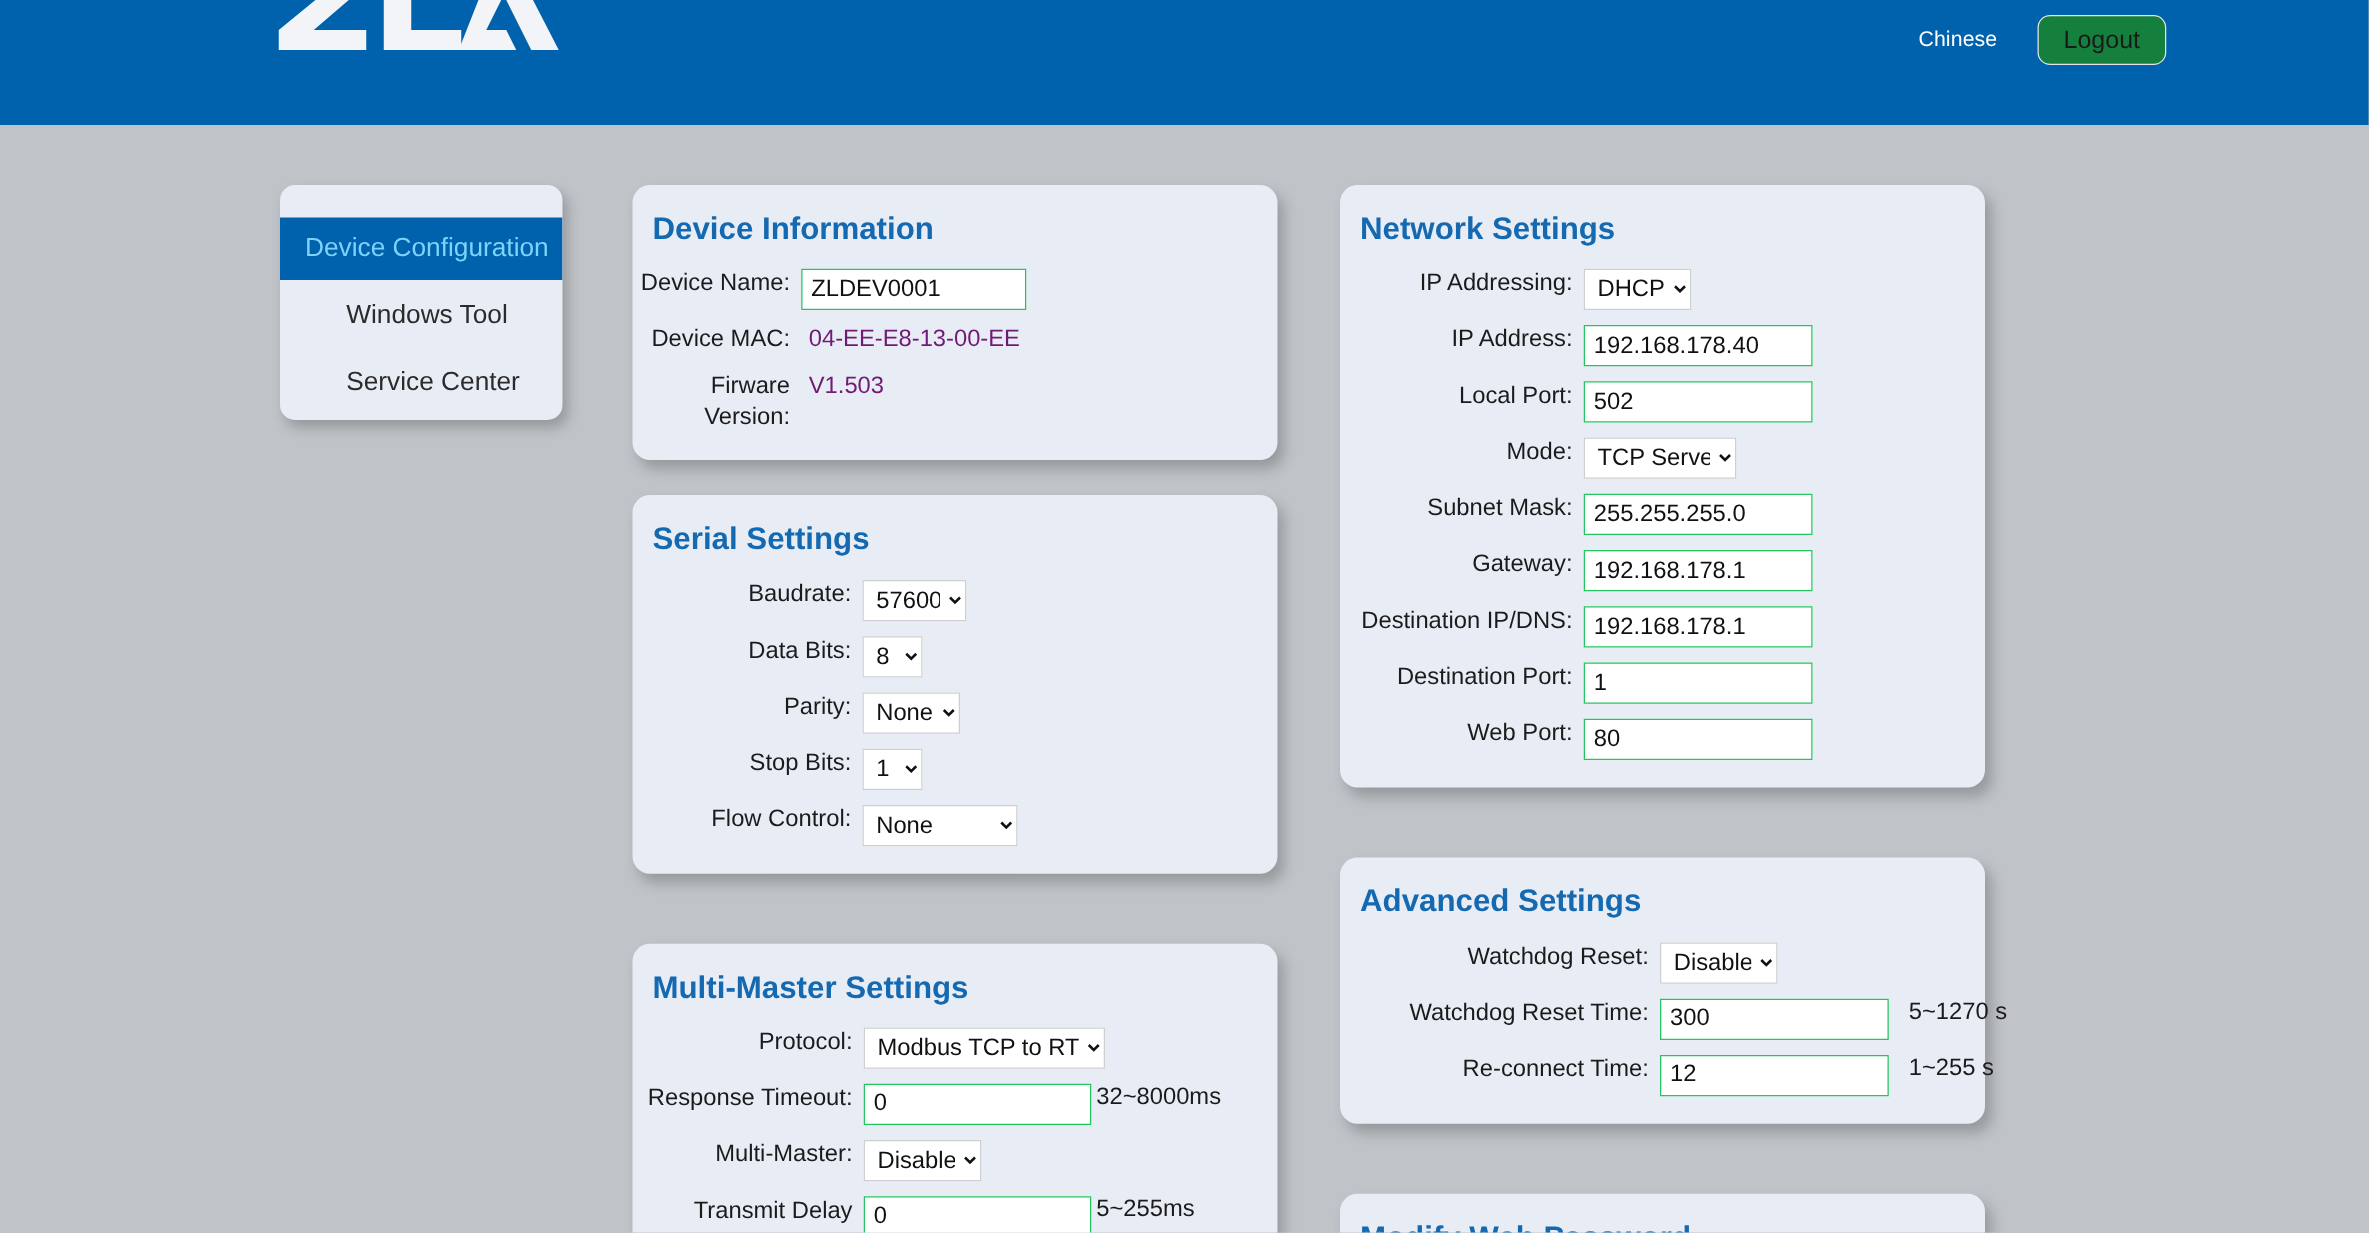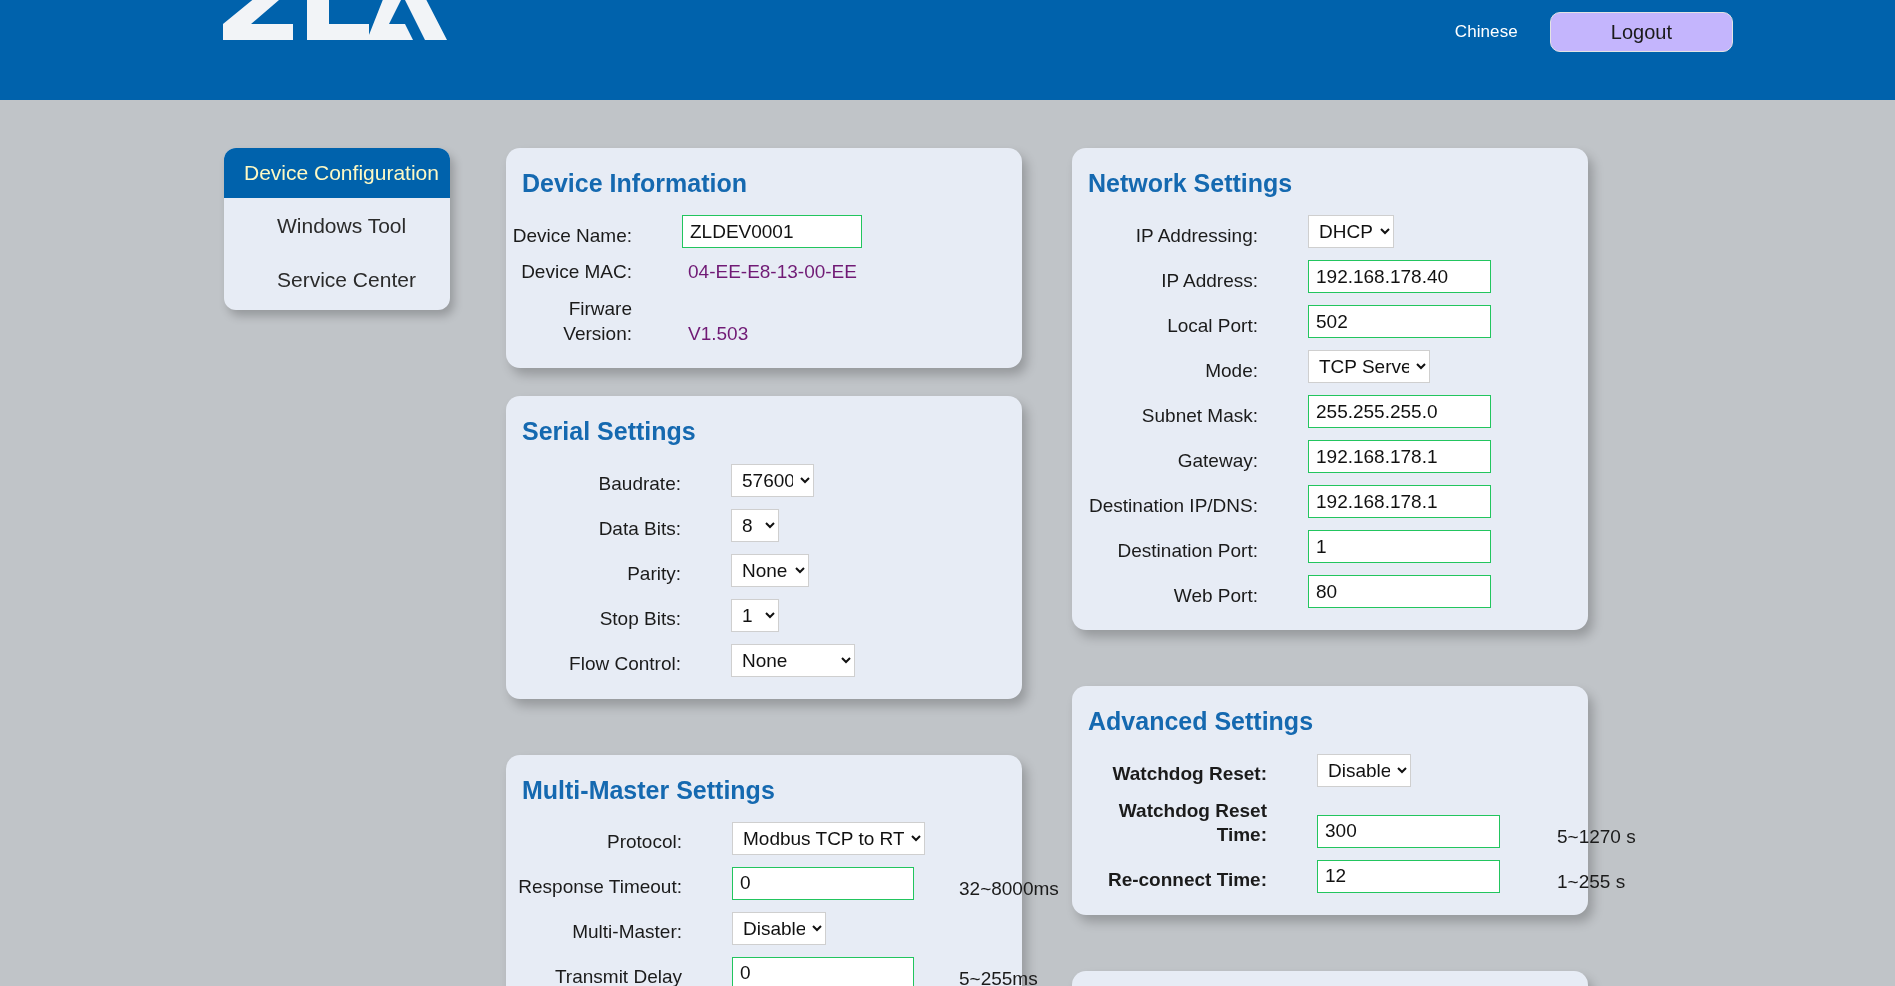"Logout" .logout-btn { background: #c4b5fd -> #15803d; padding: 7px 60px -> 7px 20px }
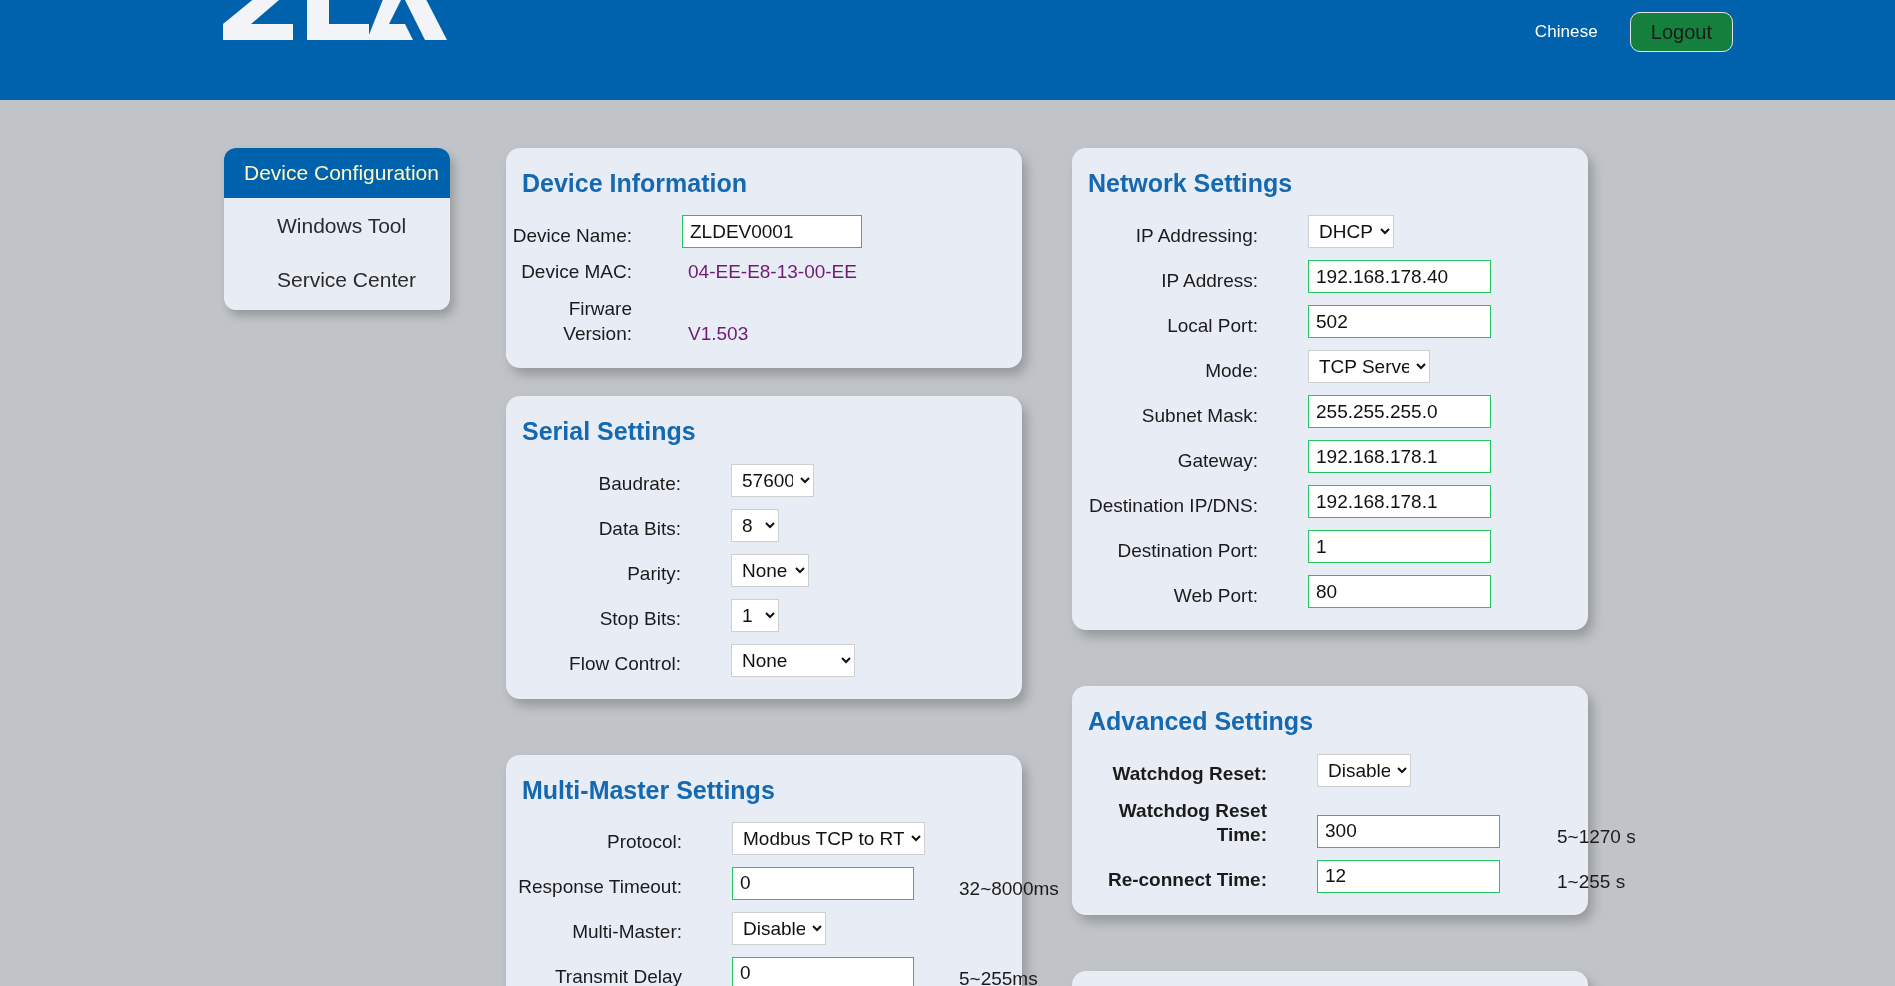"Device Configuration" .side-item.active { color: #fef9c3 -> #7dd3fc; margin-top: none -> 26px }
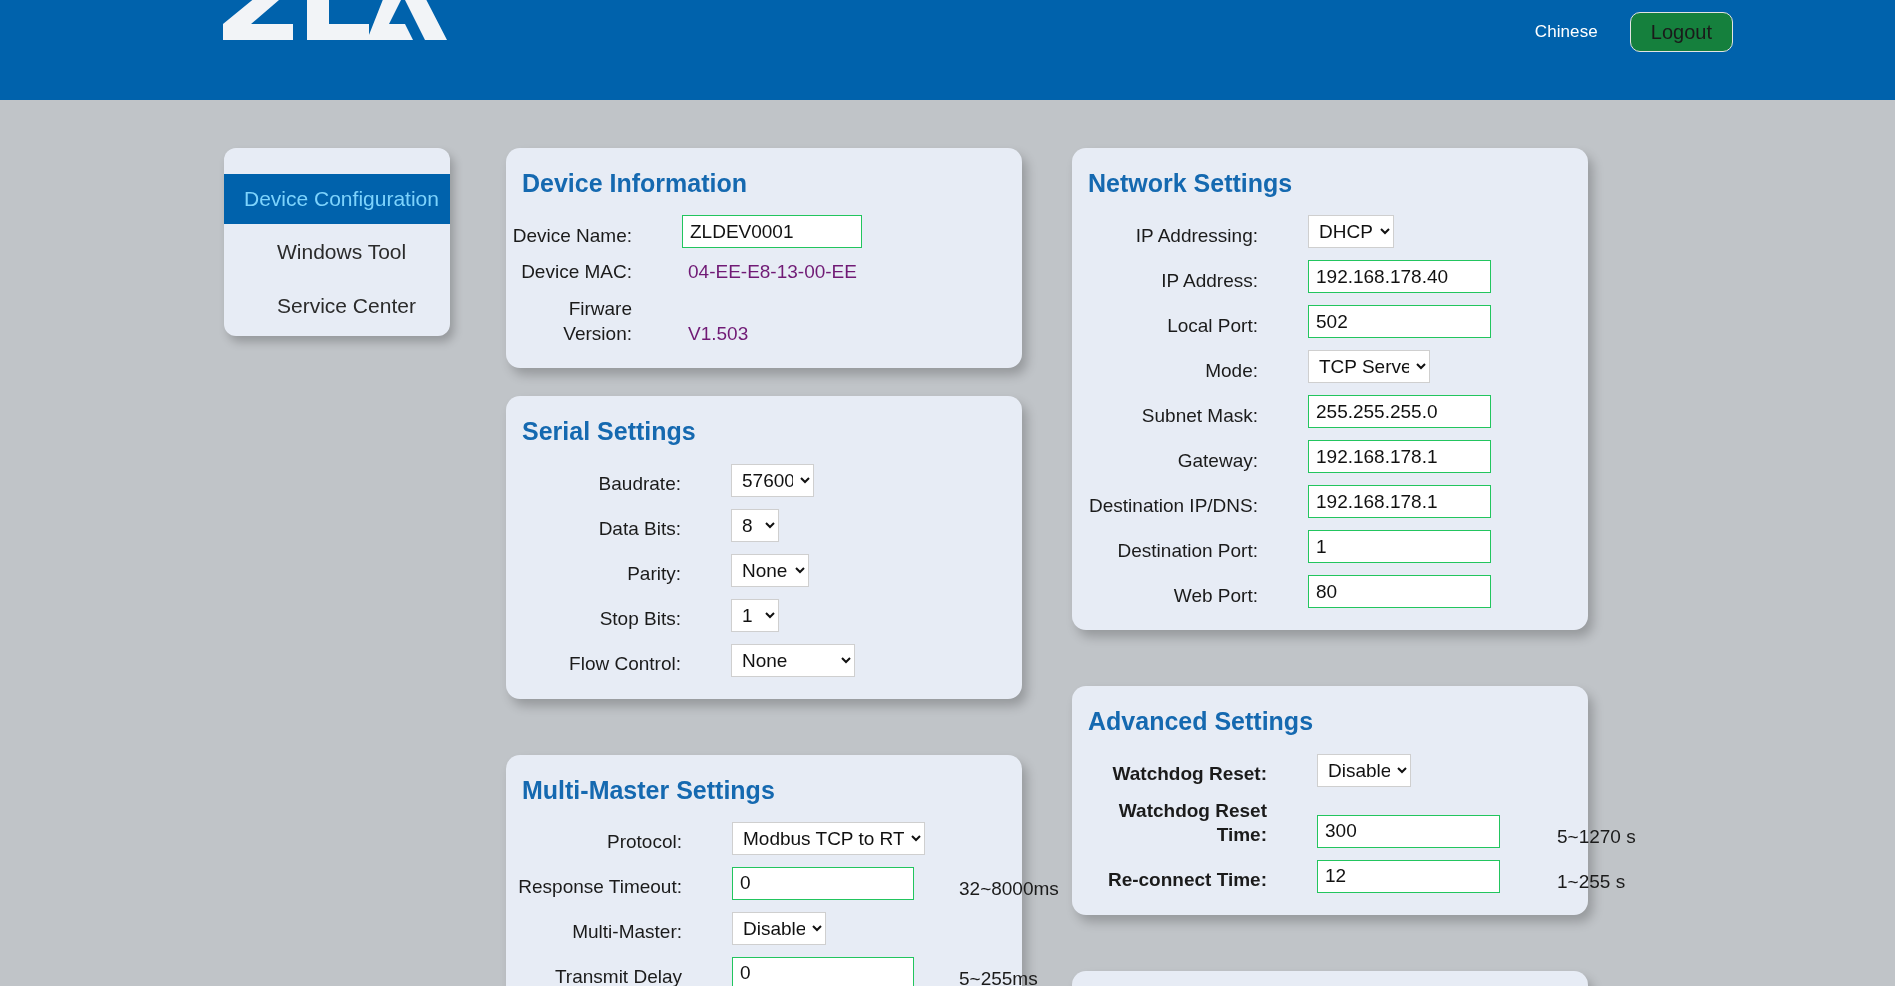"Device Name:" .row { align-items: flex-end -> flex-start; gap: 41px -> none }
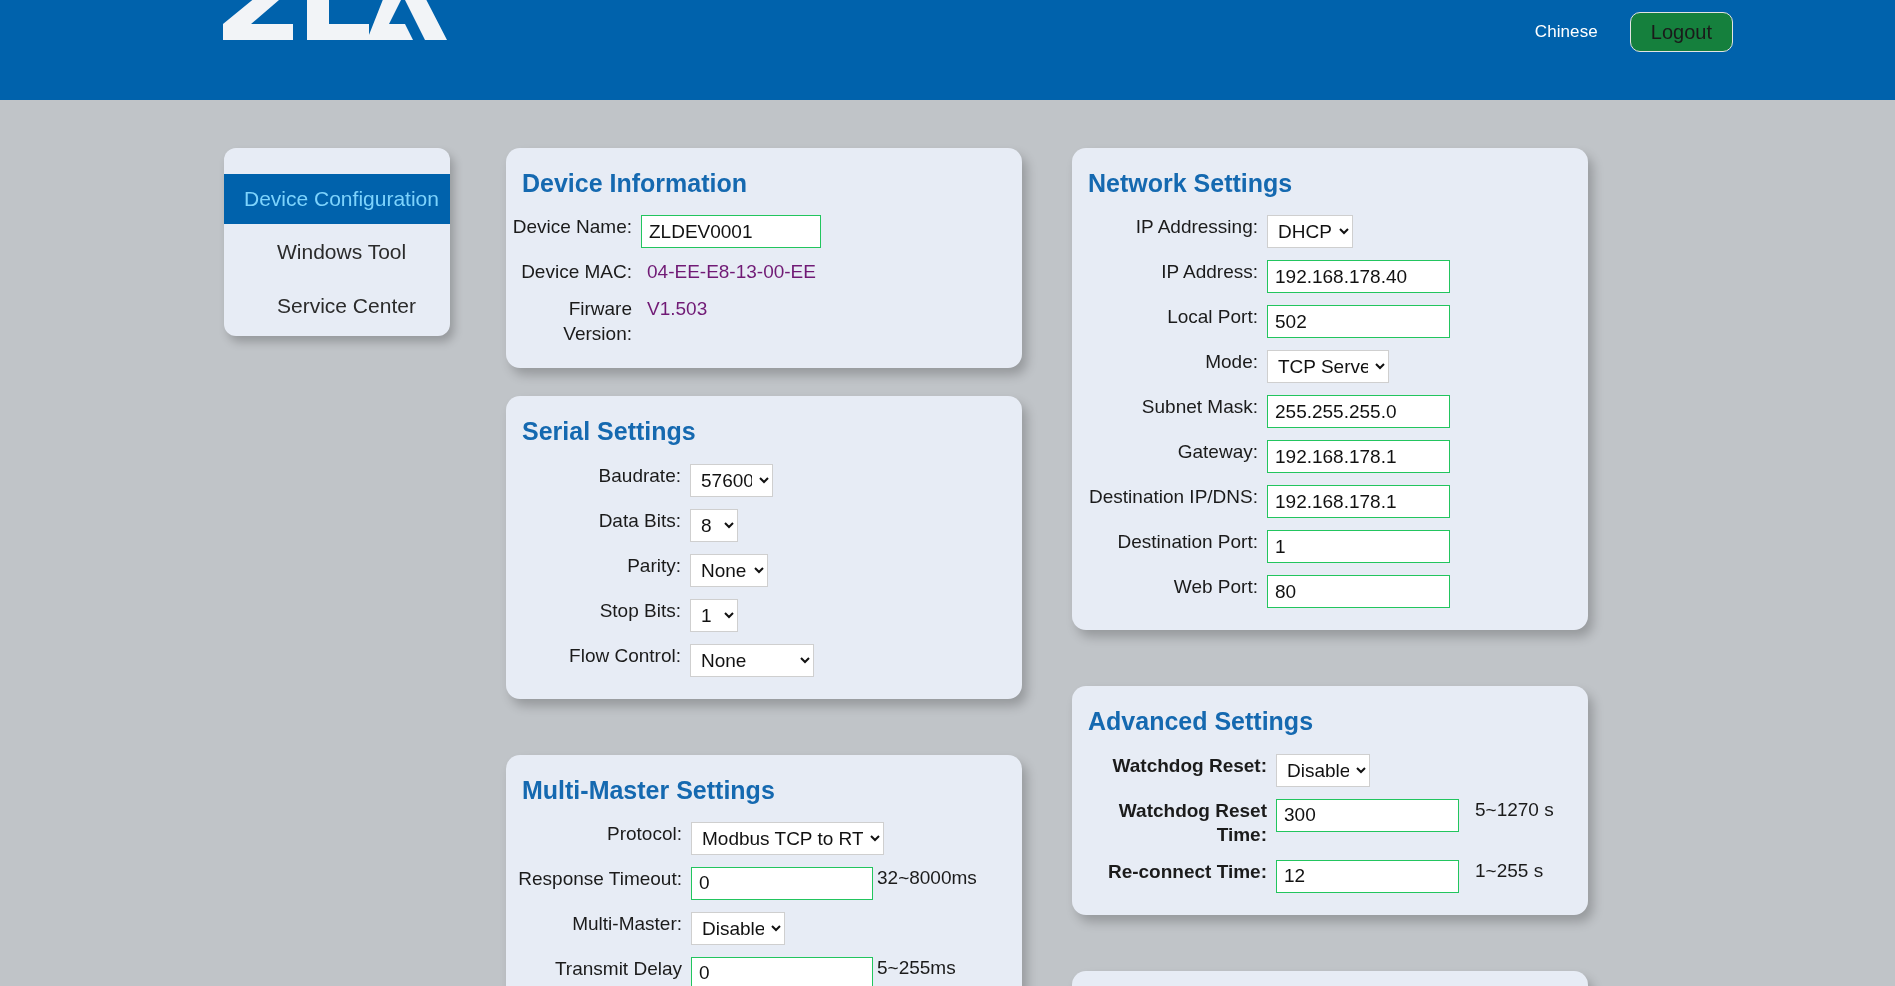"Watchdog Reset:" .lw-adv { font-weight: bold -> none; width: 204px -> 256px }
